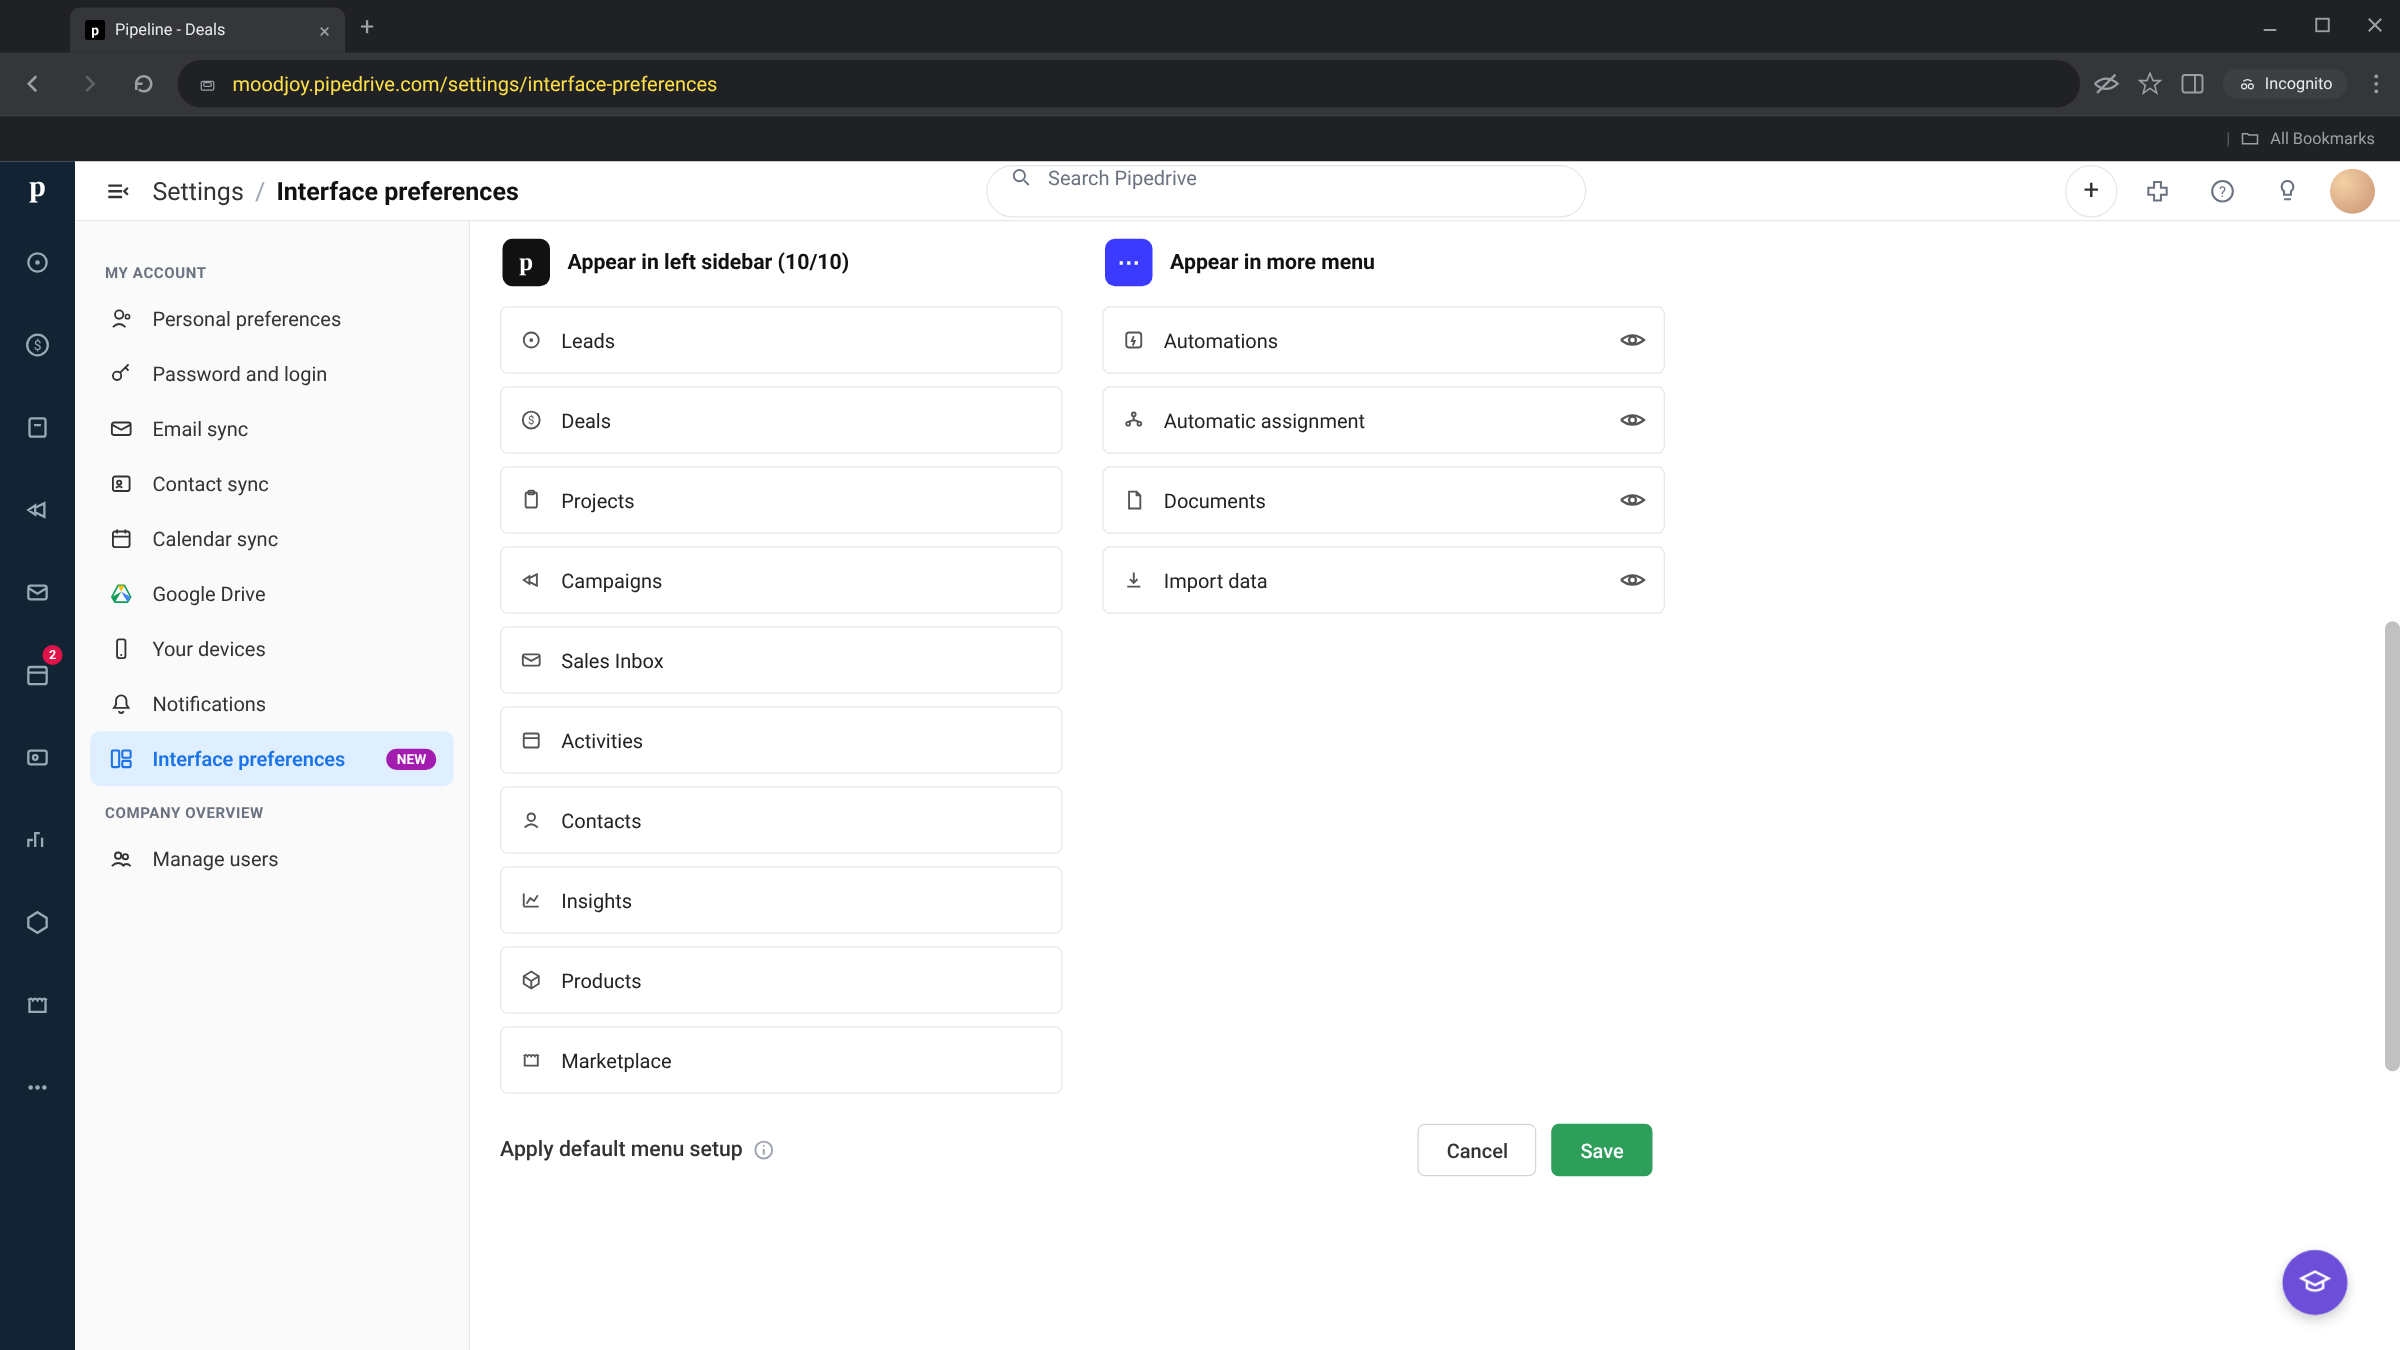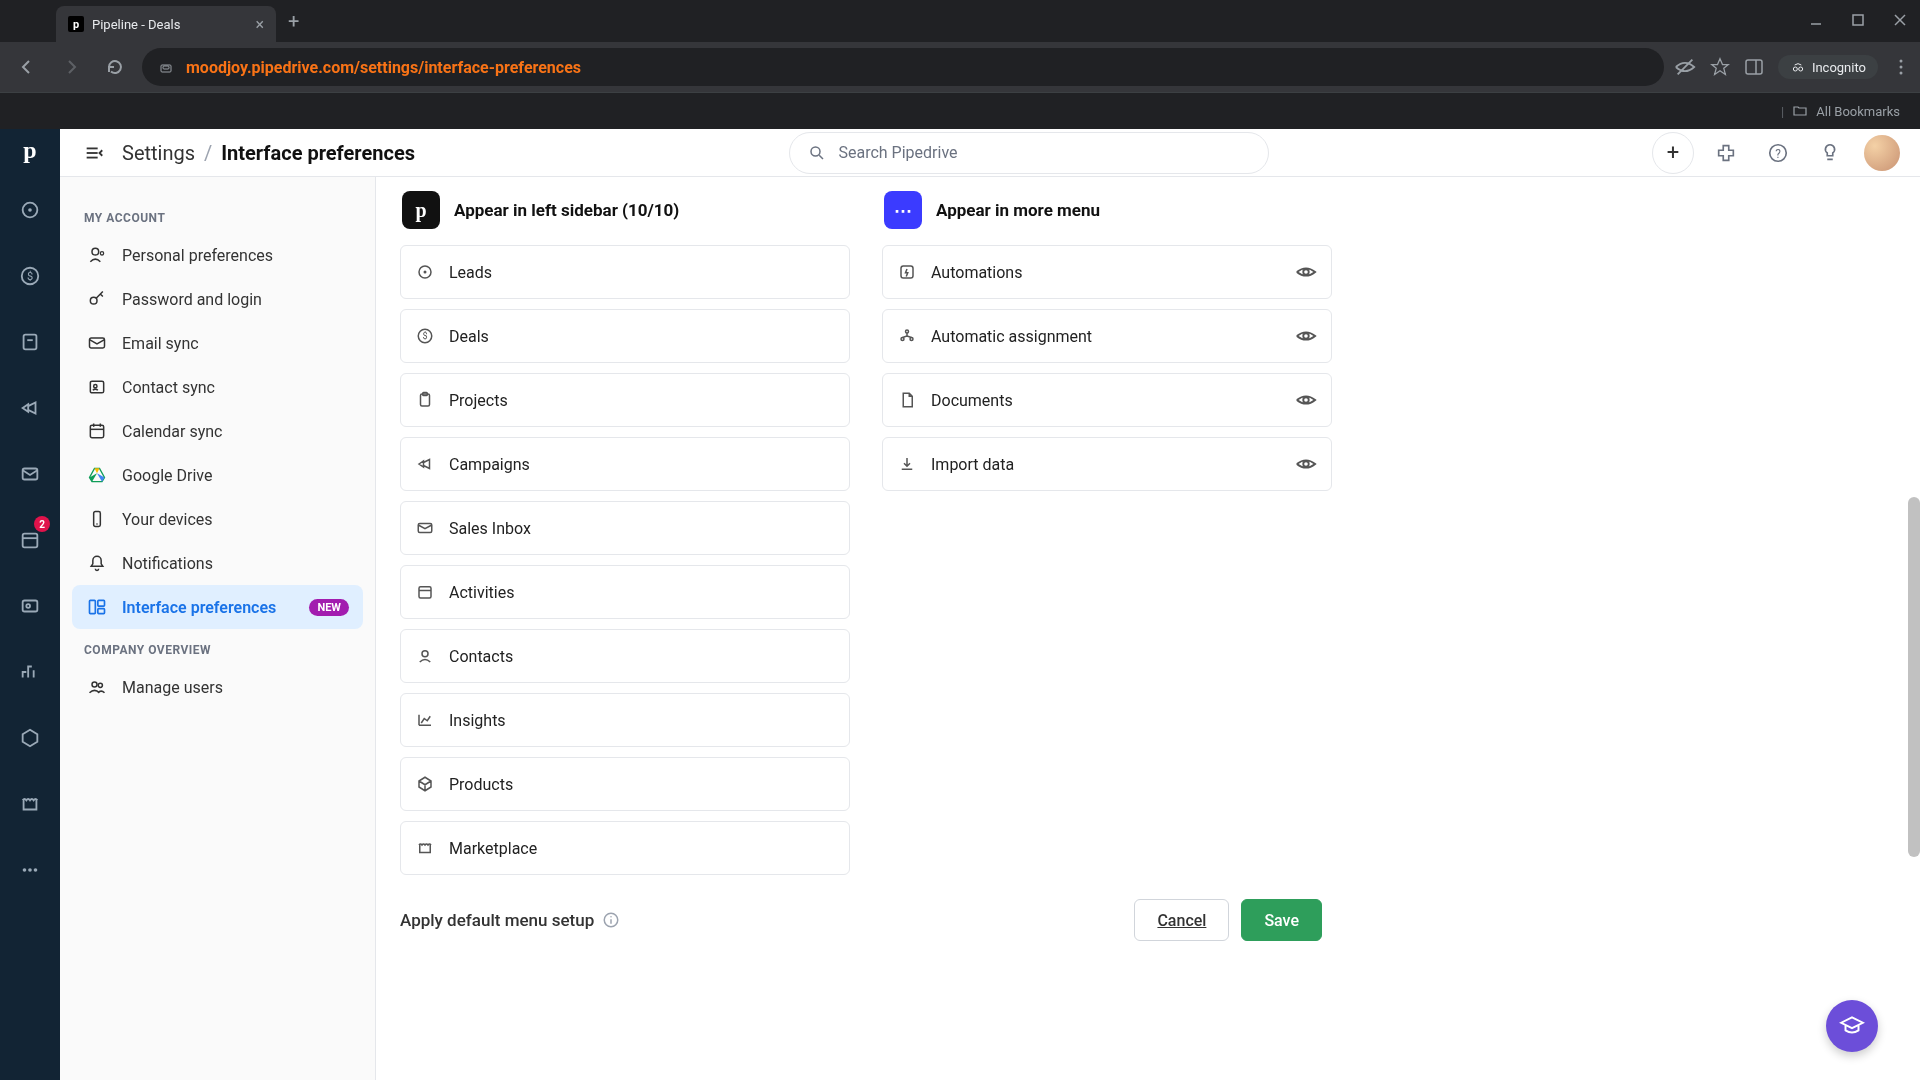"moodjoy.pipedrive.com/settings/interface" .url-text { color: #f97316 -> #fde047; font-weight: bold -> none }
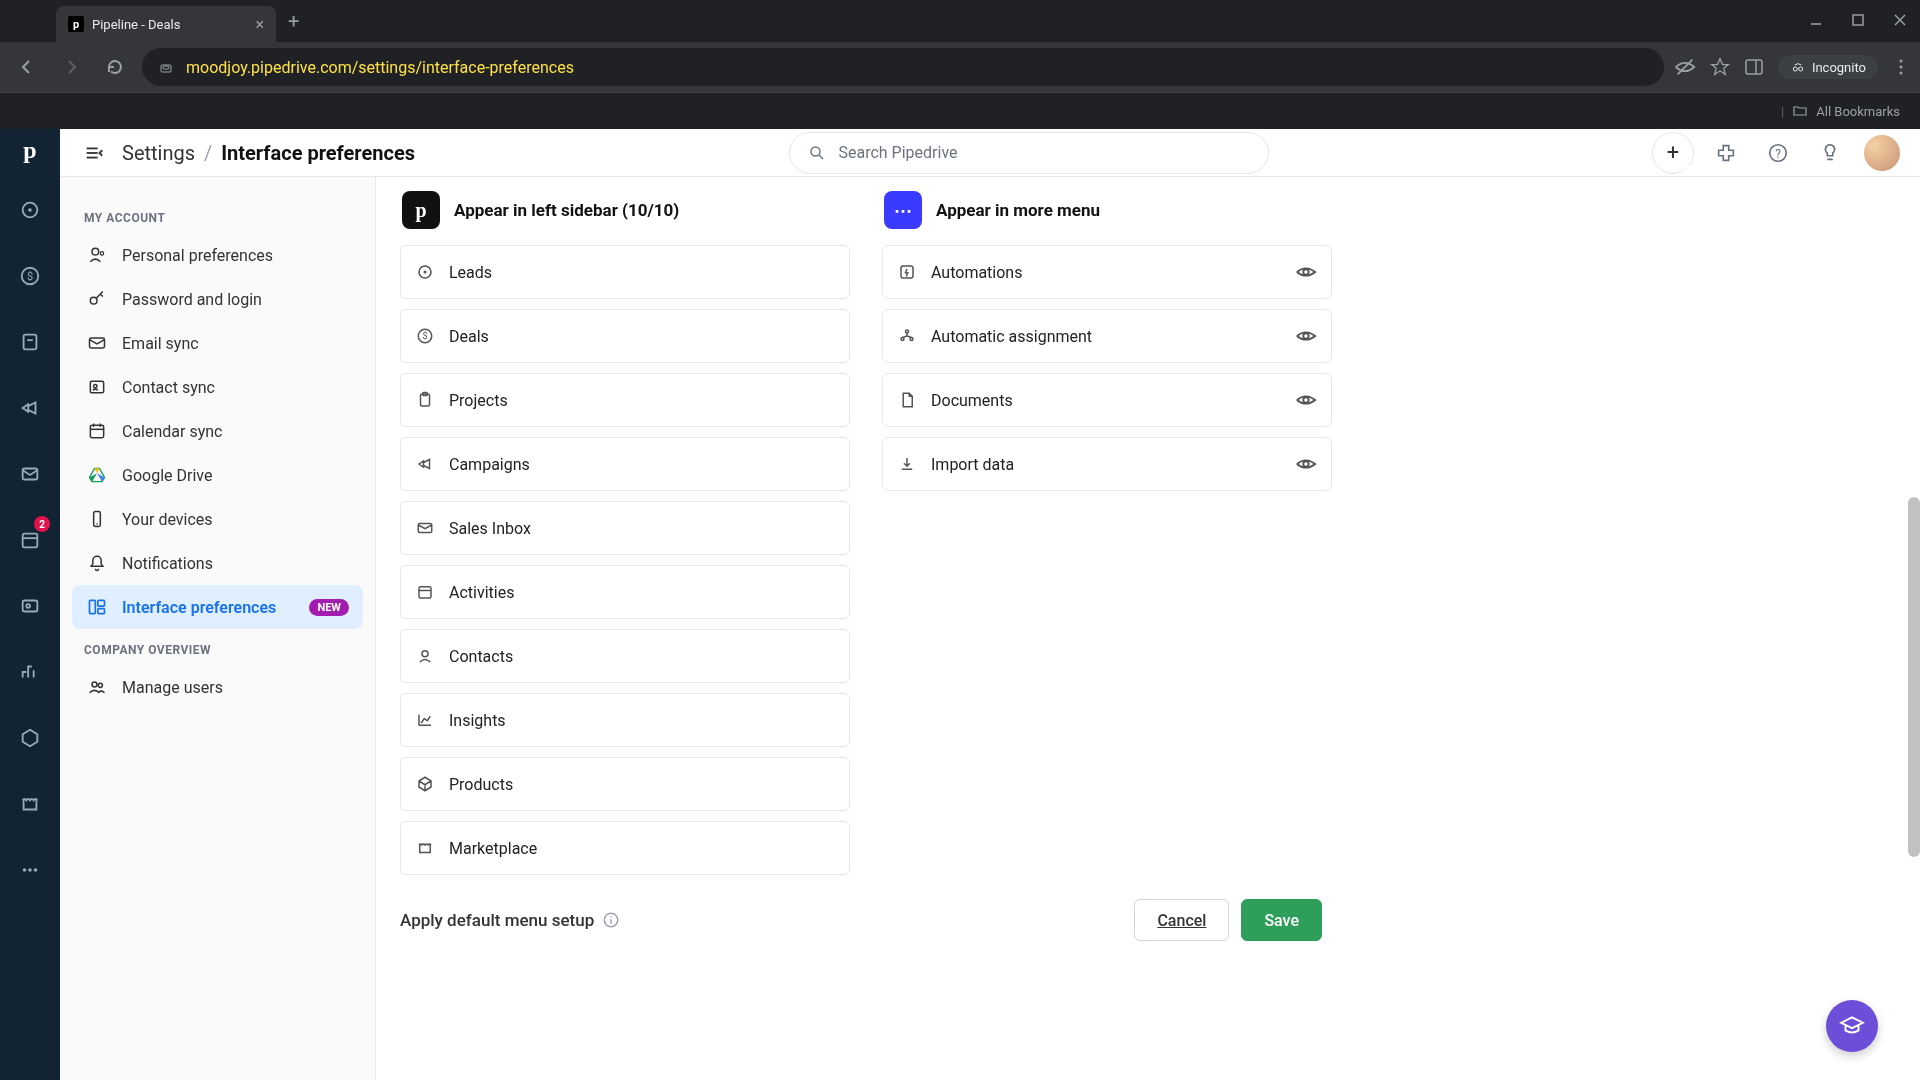"Search Pipedrive" .search-box { align-items: center -> none }
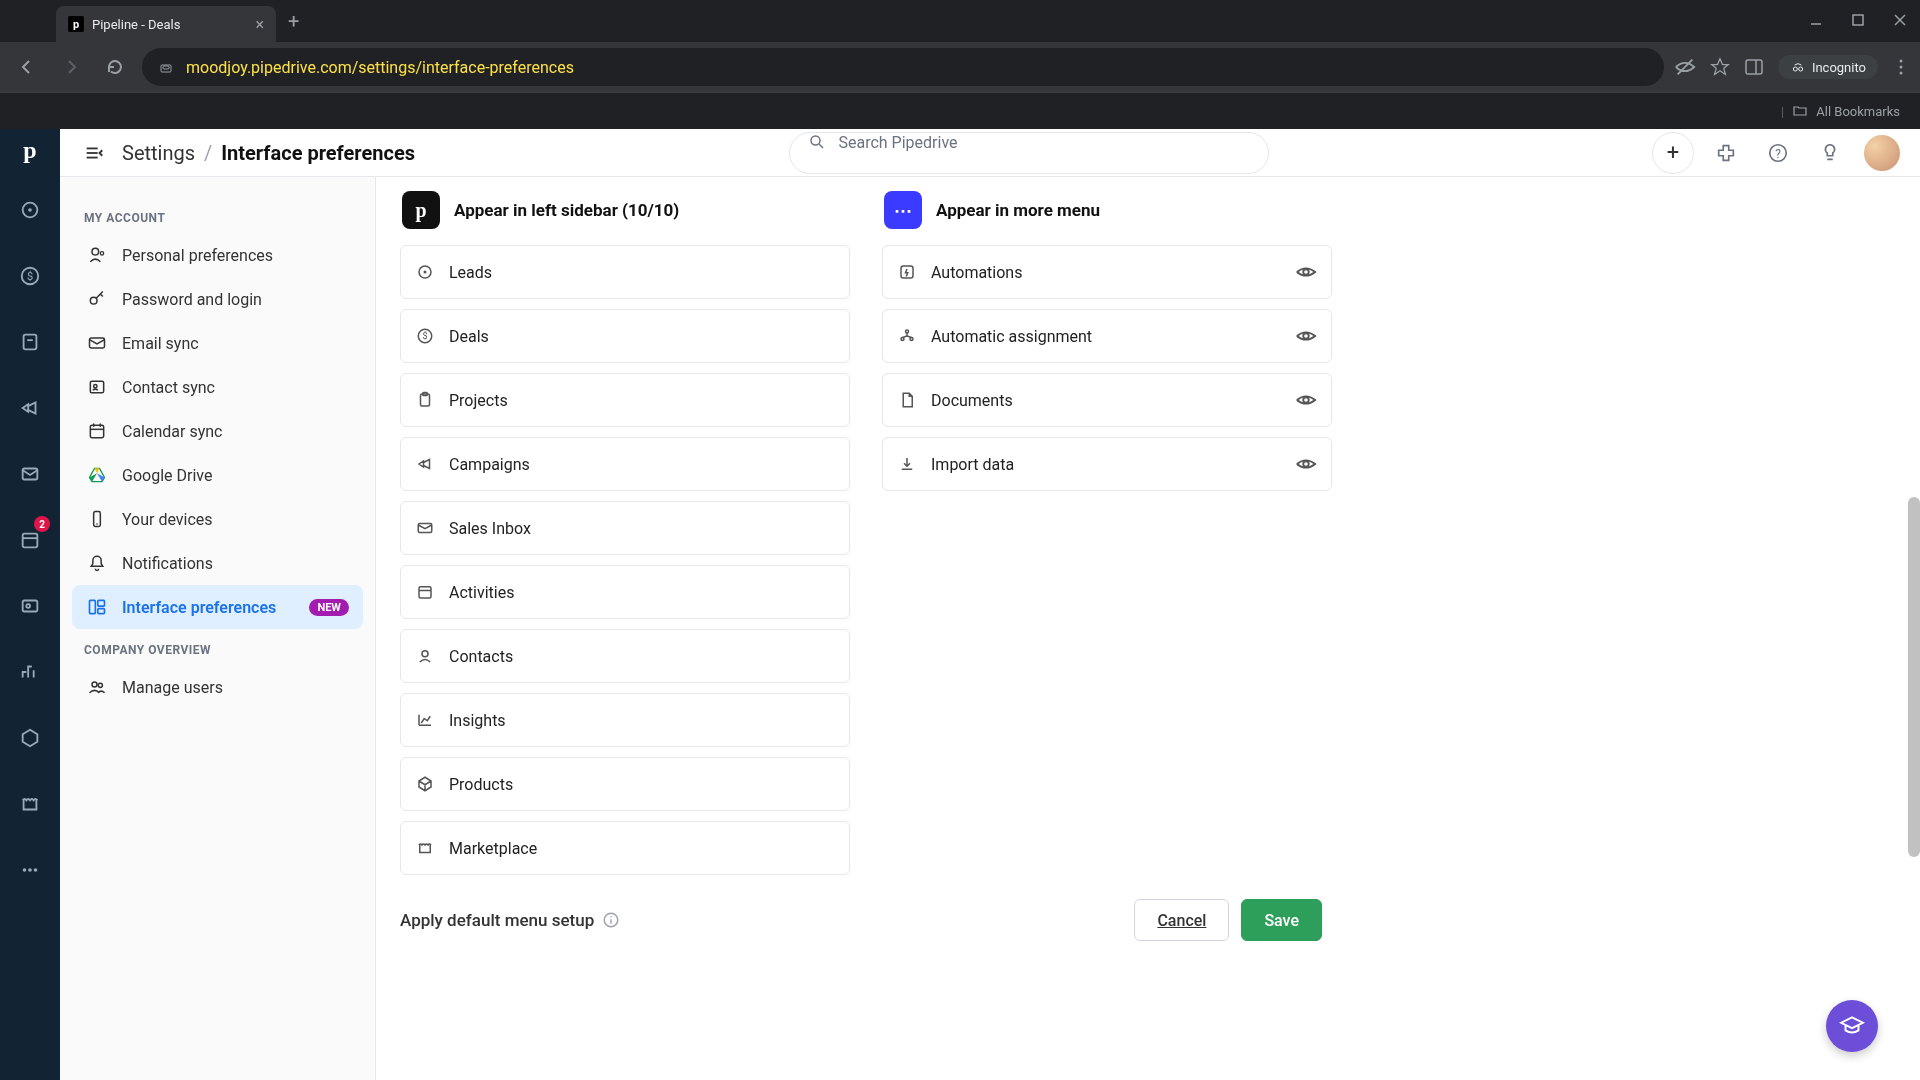"Cancel" .btn-cancel { text-decoration: underline -> none }
